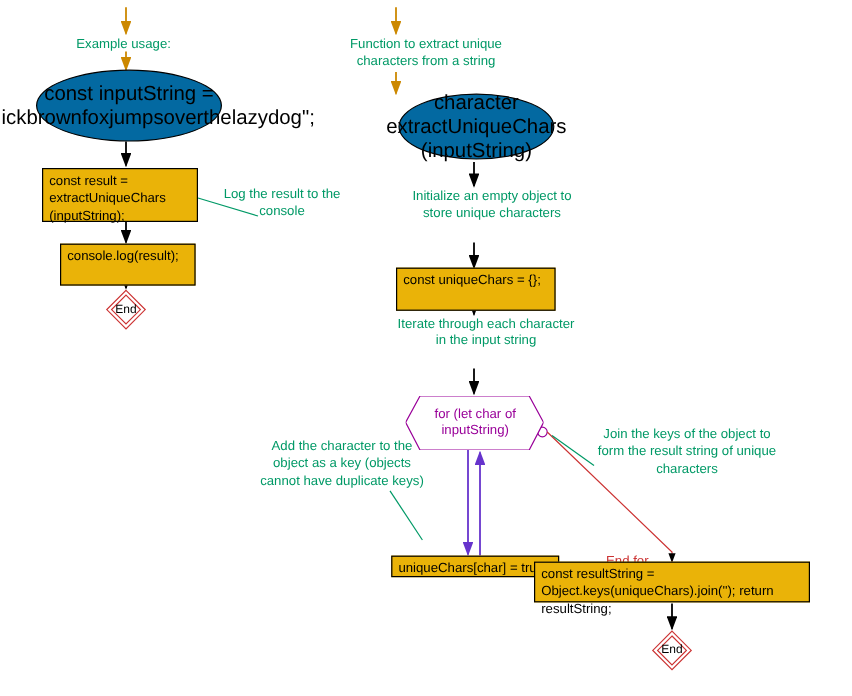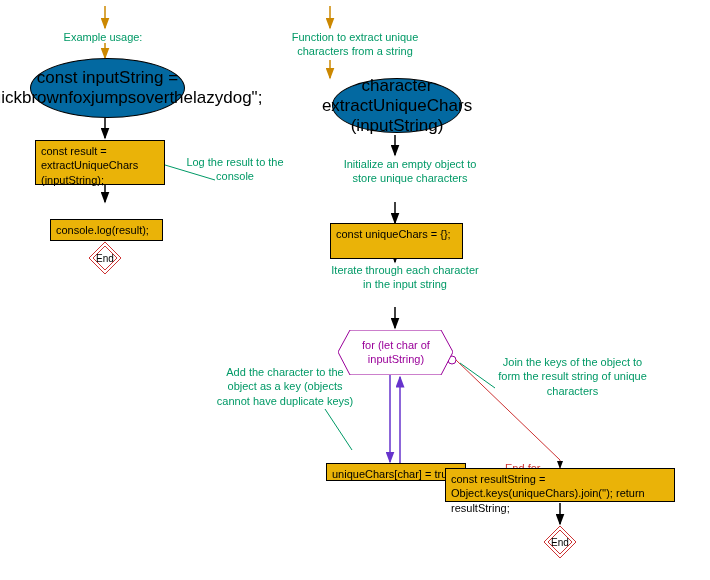"console.log(result);" div.node { height: 22px -> 35px; margin-top: 16px -> none }
